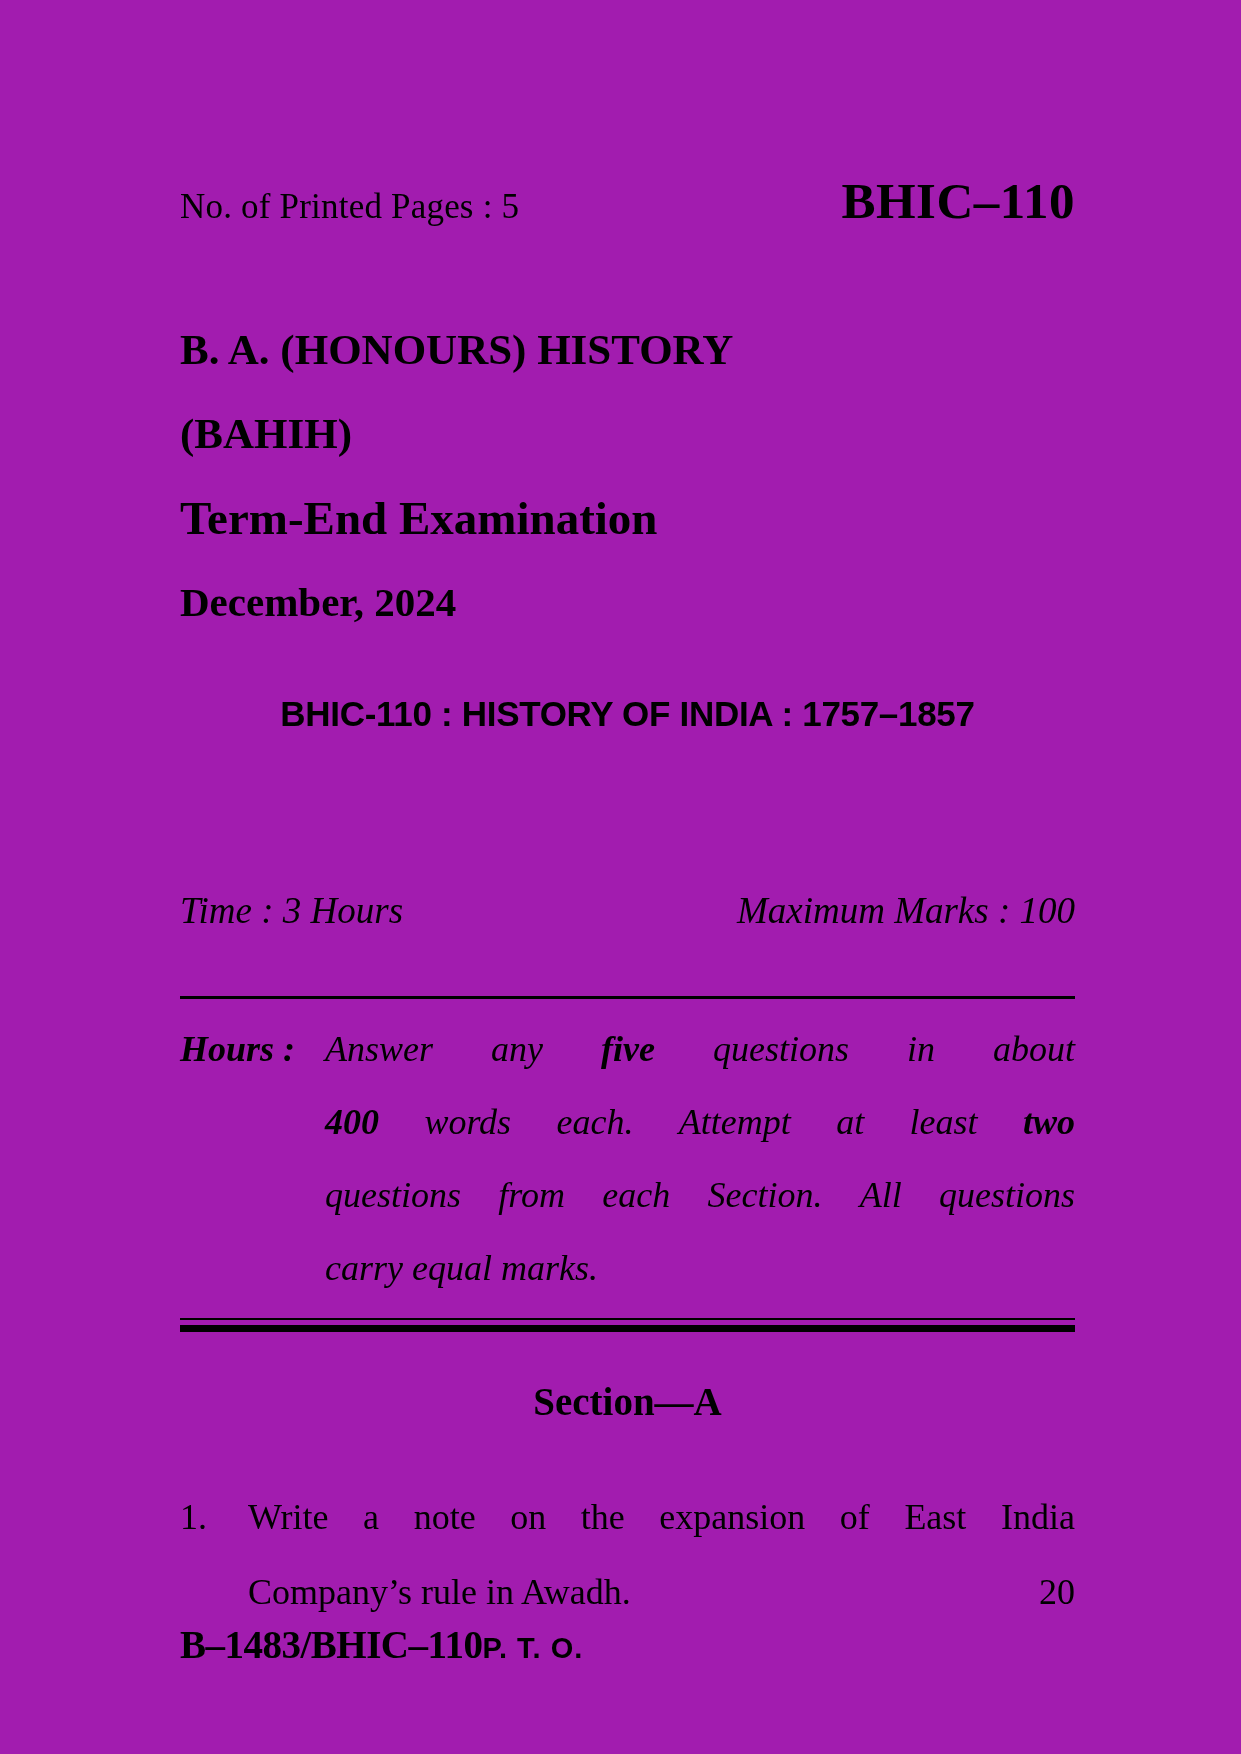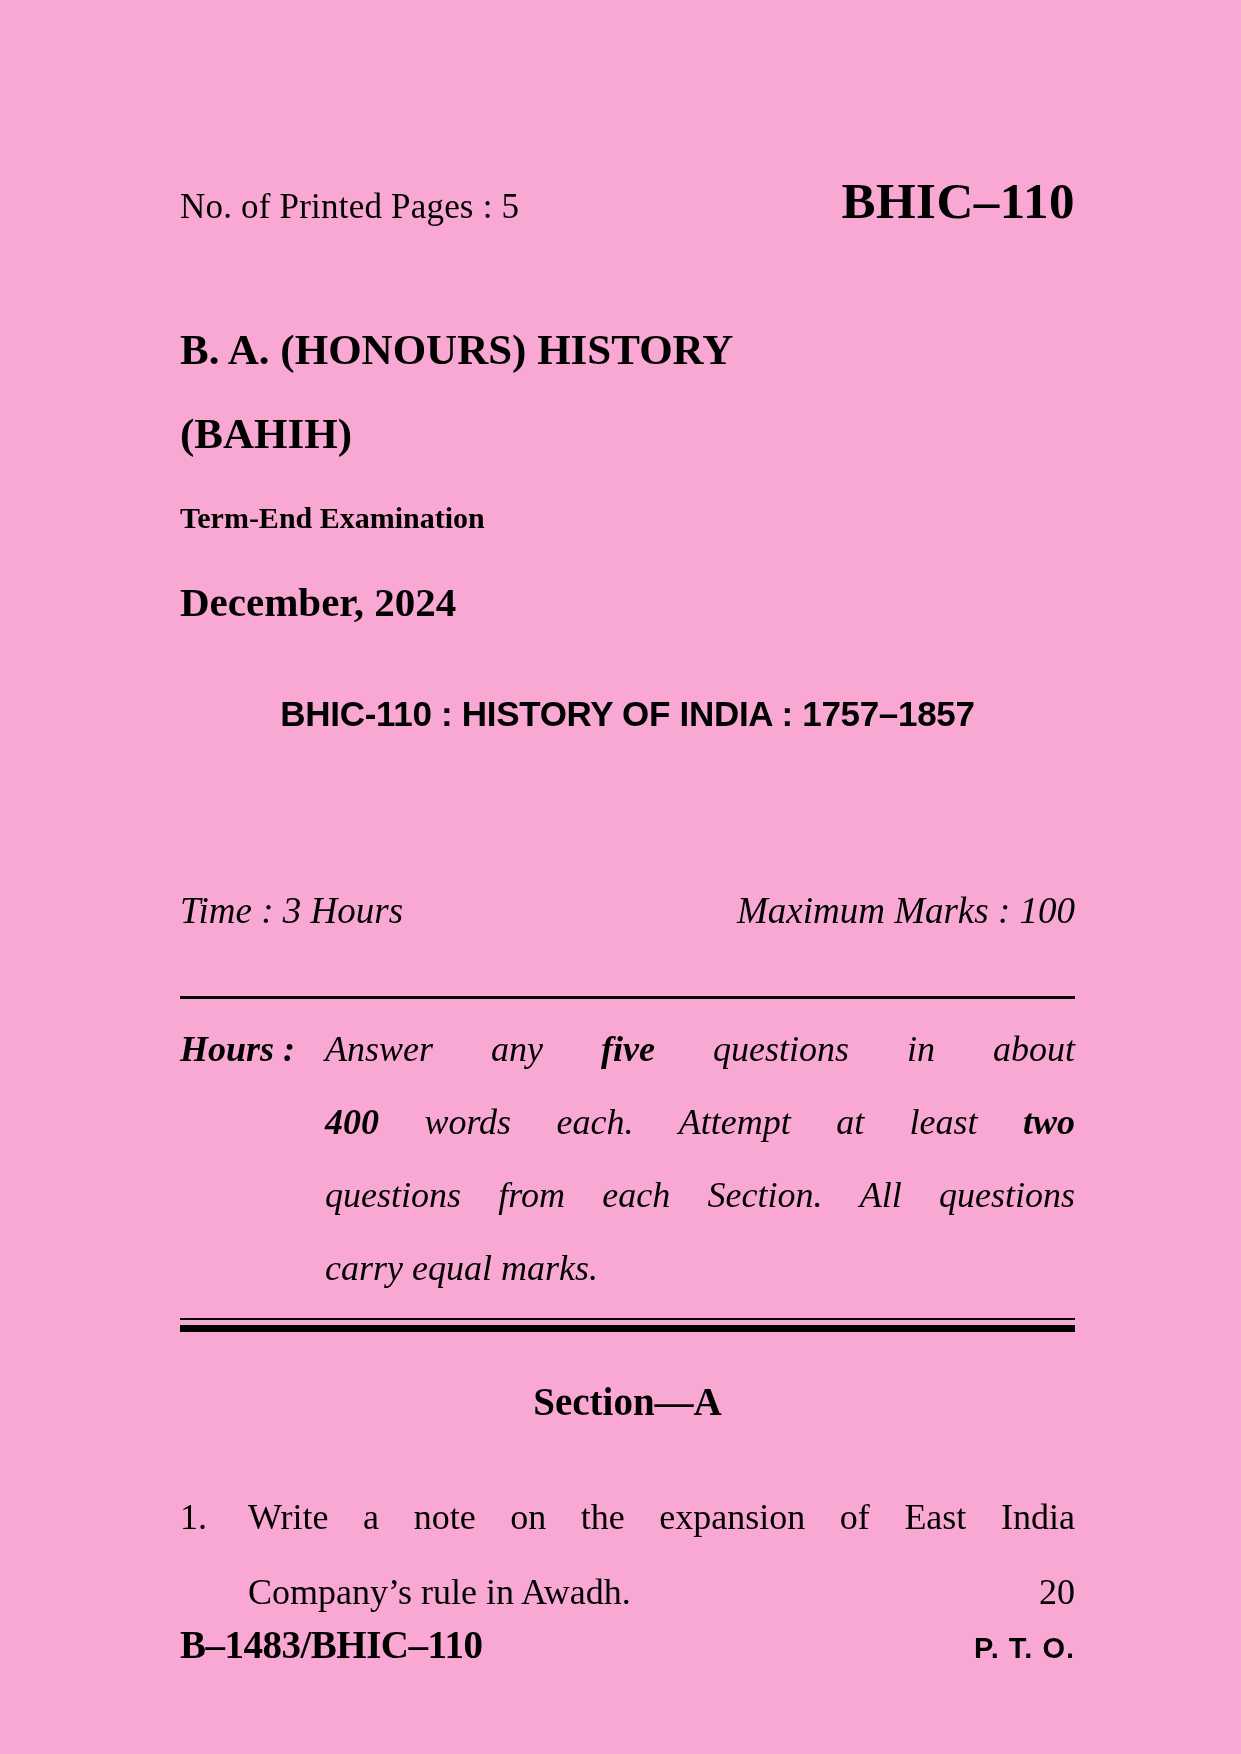"No. of Printed Pages :" .page { background: #f9a8d4 -> #a21caf }
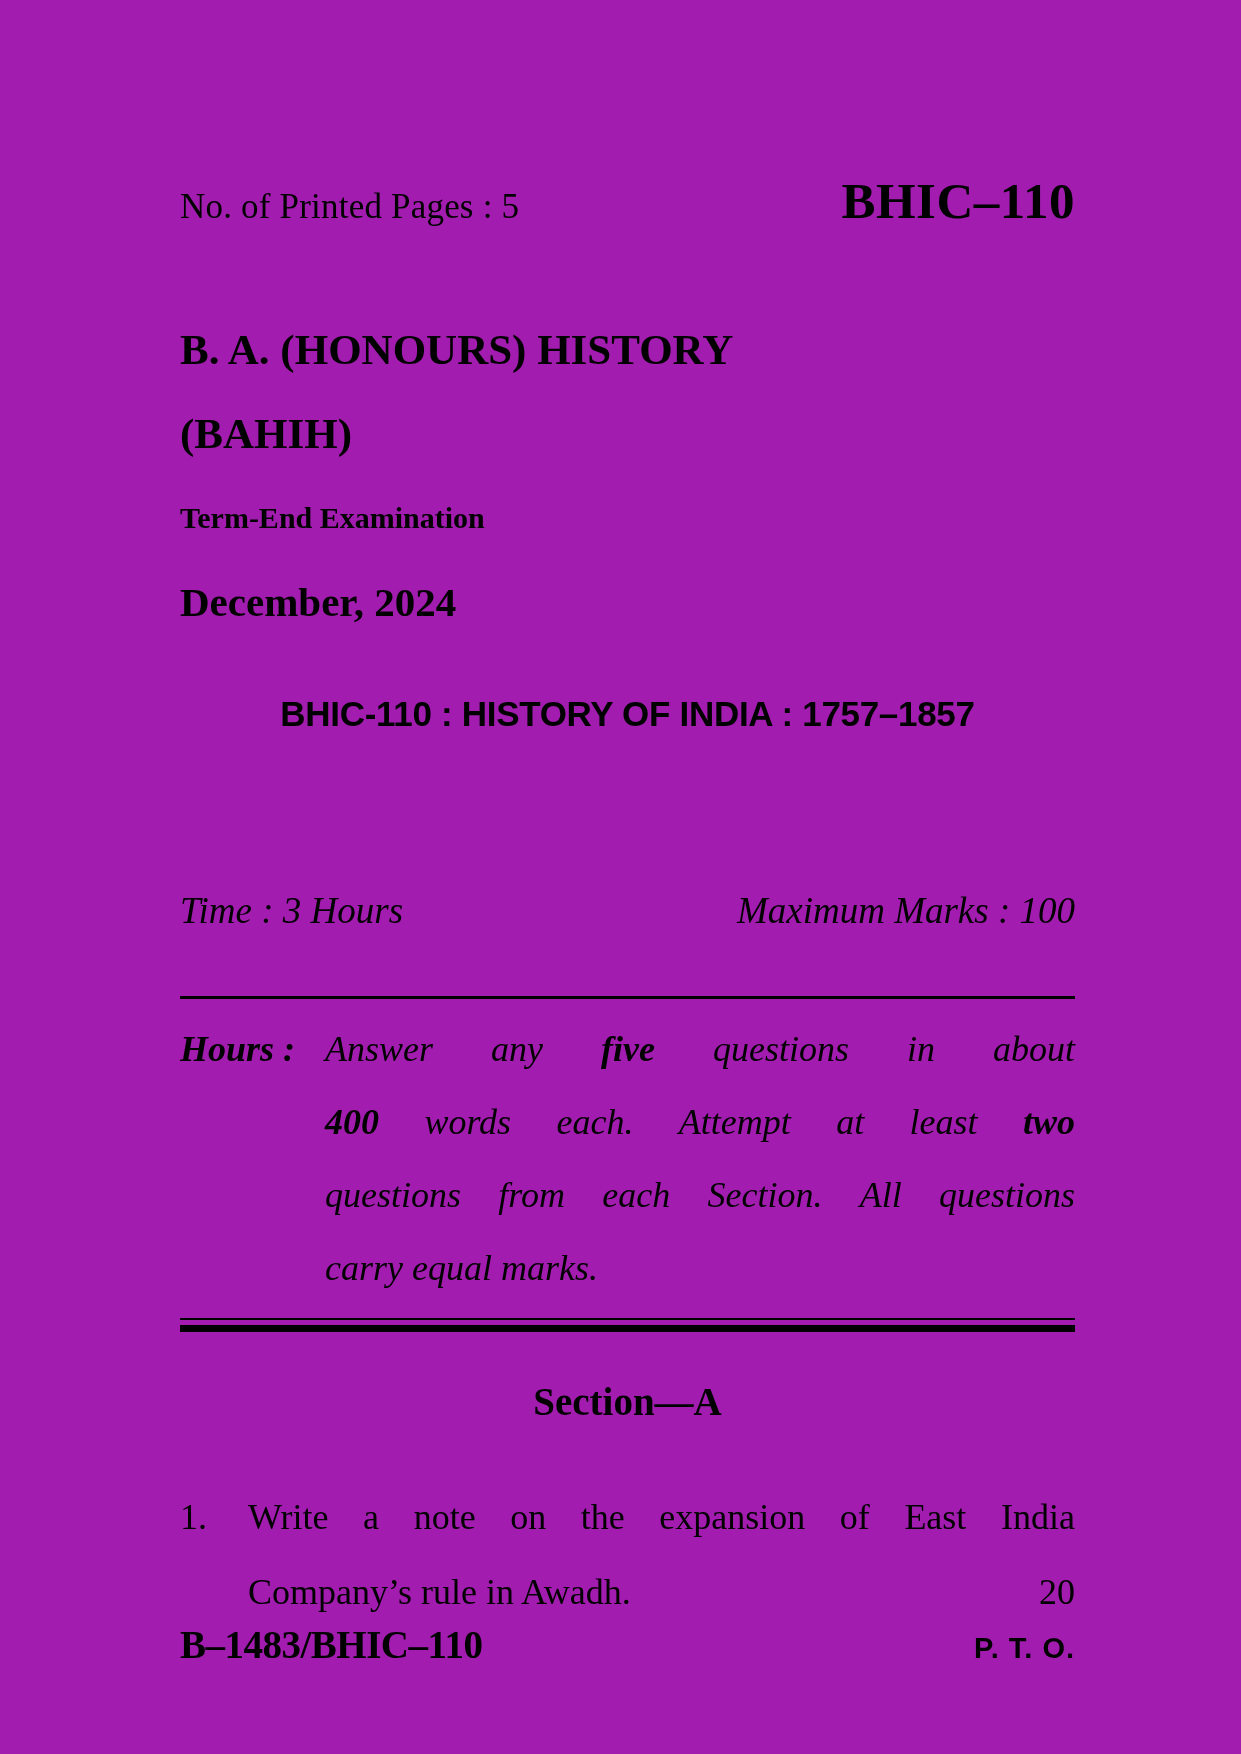"Term-End Examination" .t-exam { font-size: 30px -> 47px }
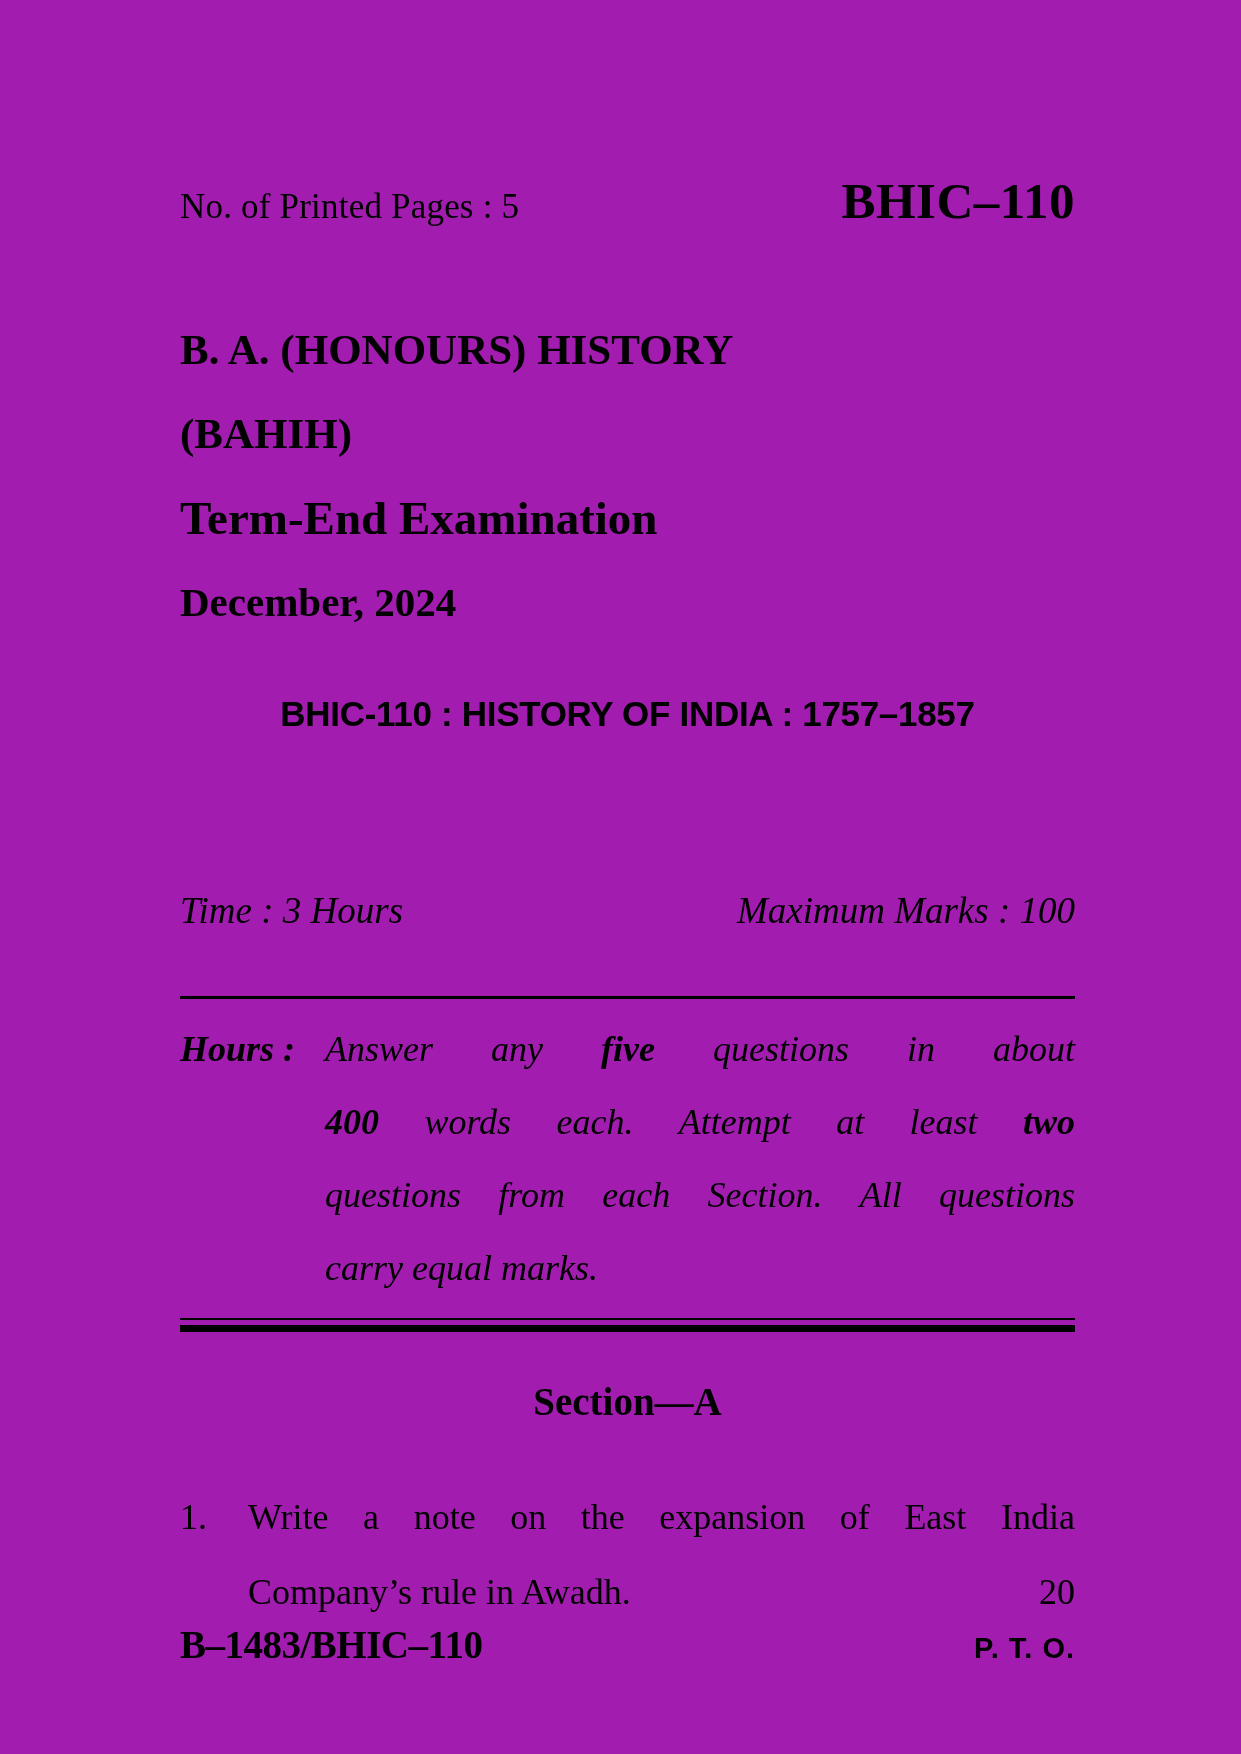"B–1483/BHIC–110" .footer-row { justify-content: space-between -> flex-start }
